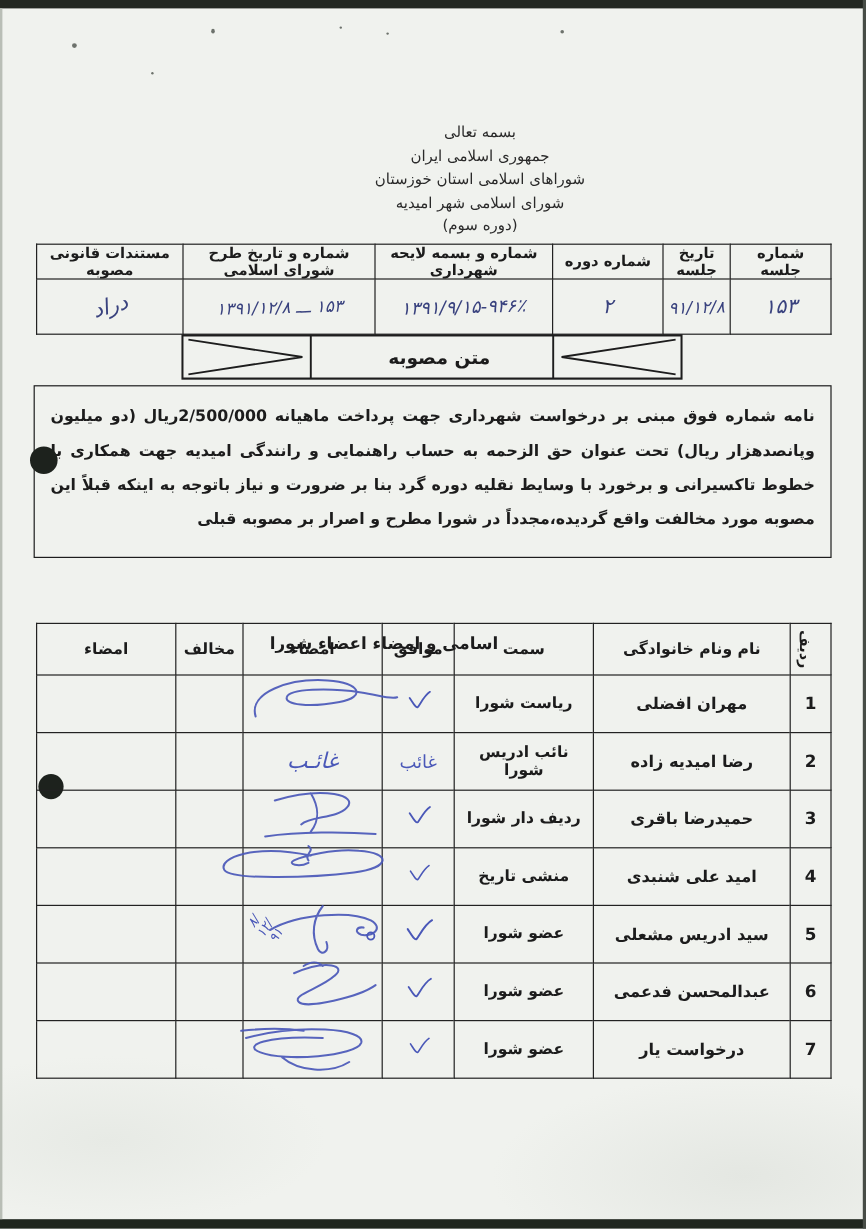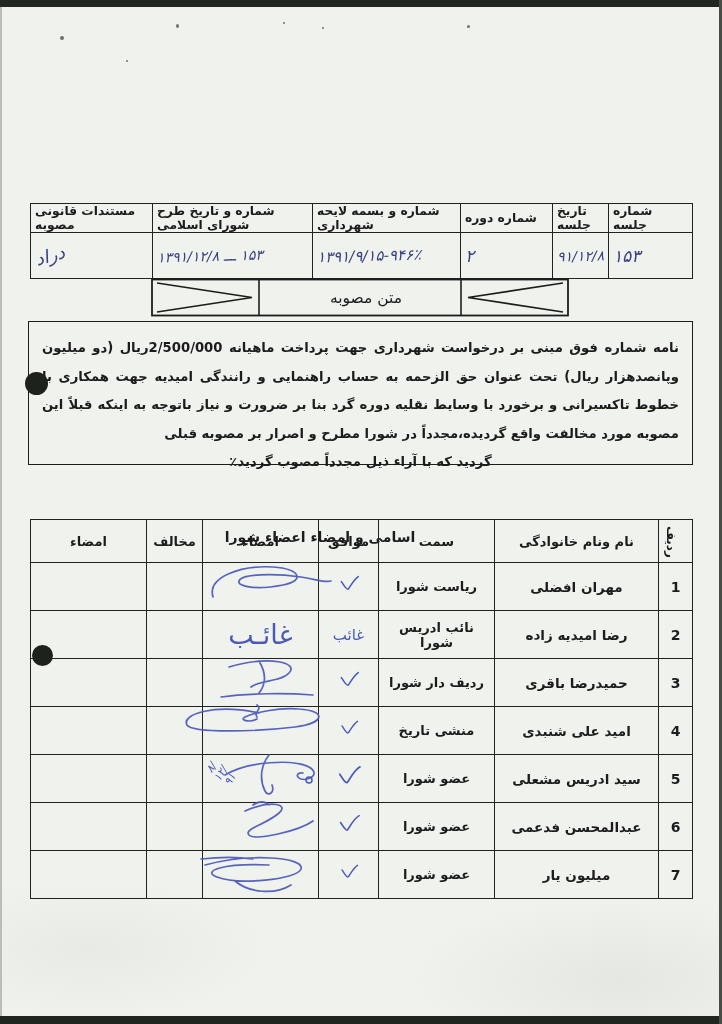"بسمه تعالی" div.letterhead { html: none -> <div> <div>بسمه تعالی</div> <div>جمهوری اسلامی ایران</div> <div>شوراهای اسلامی استان خوزستان</div> <div>شورای اسلامی شهر امیدیه</div> <div>(دوره سوم)</div> </div> }
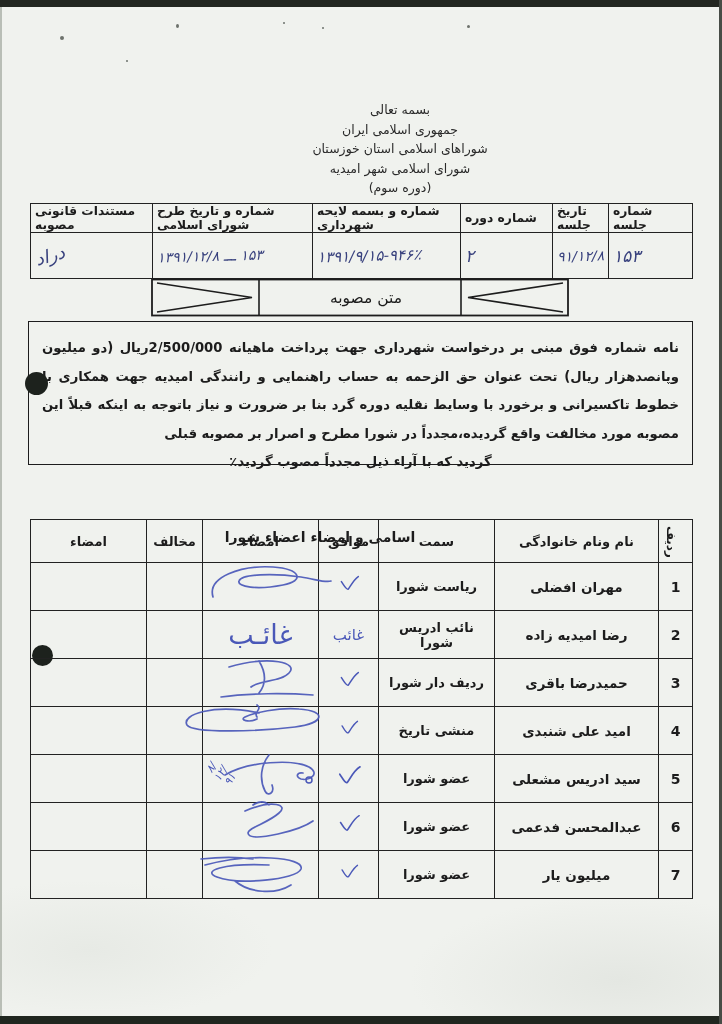"مستندات قانونی مصوبه" .meta-table td { text-align: left -> center }
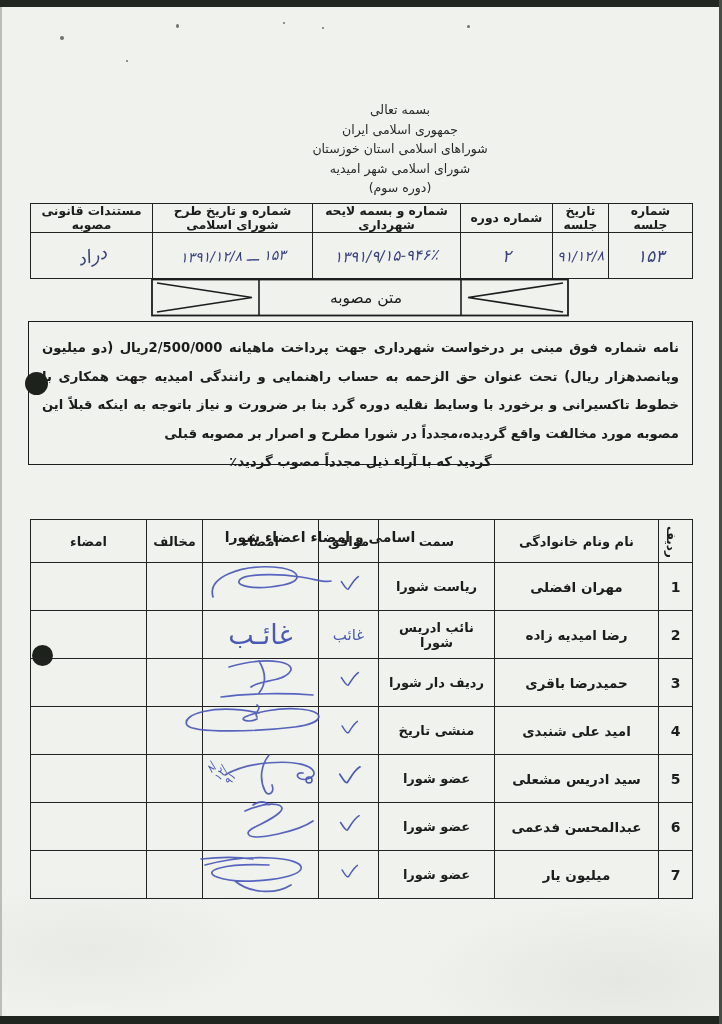"متن مصوبه" .banner-title { font-weight: normal -> bold }
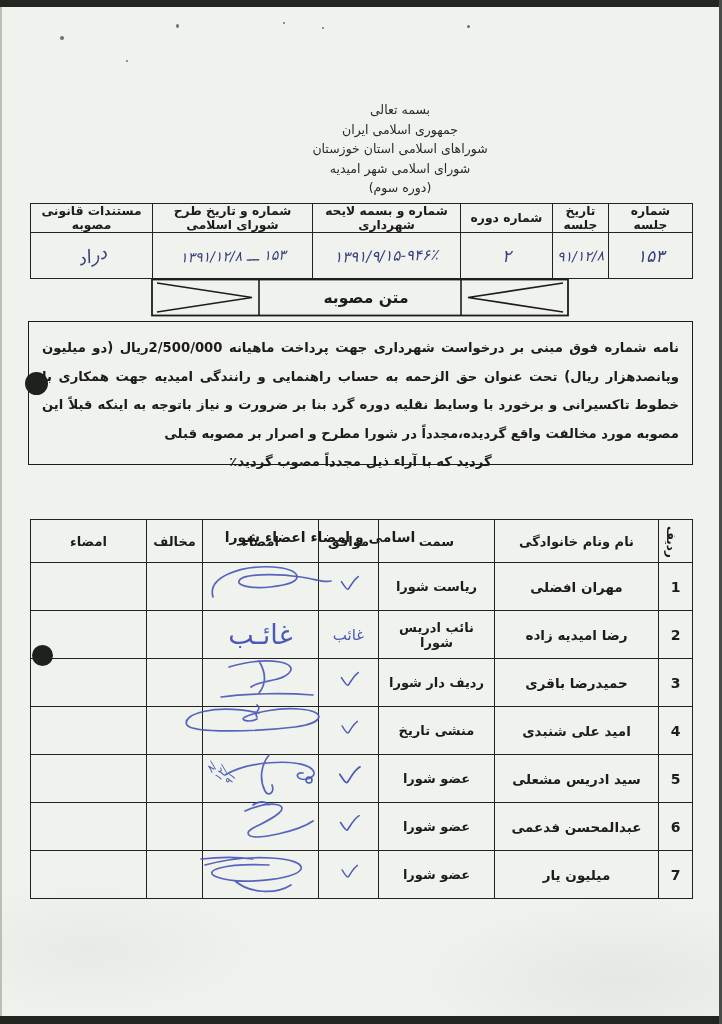"گردید که با آراء ذیل" span.lastline { html: <span>گردید که با آراء ذیل مجدداً مصوب گردید٪</span> -> none }
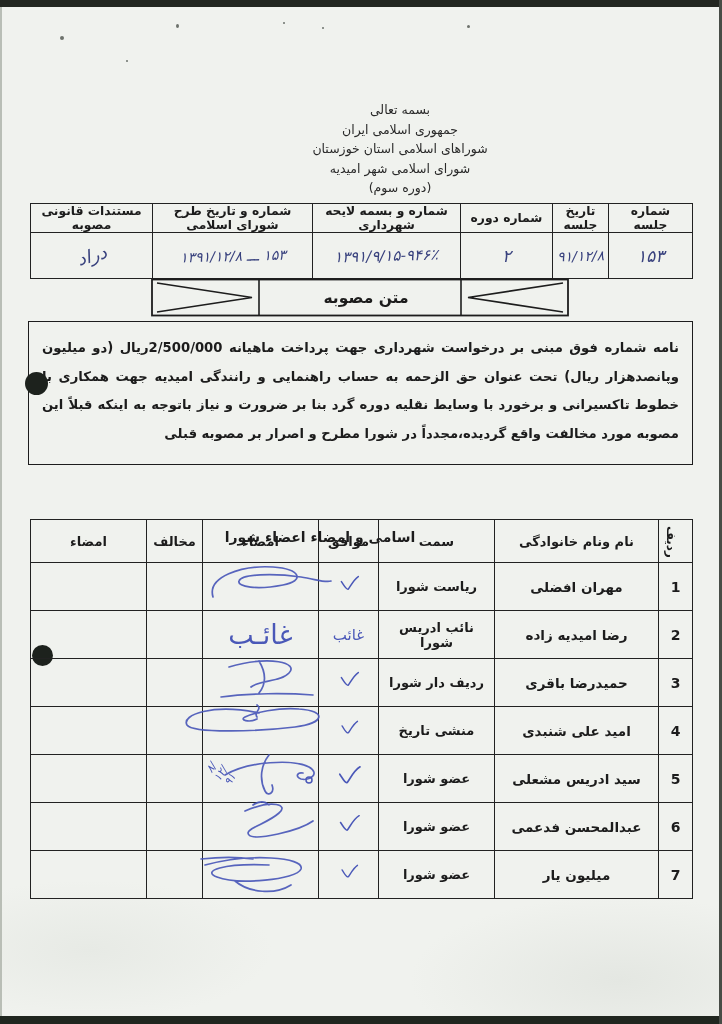"غائـب" .absent-long { font-size: 27px -> 18px; font-style: none -> italic }
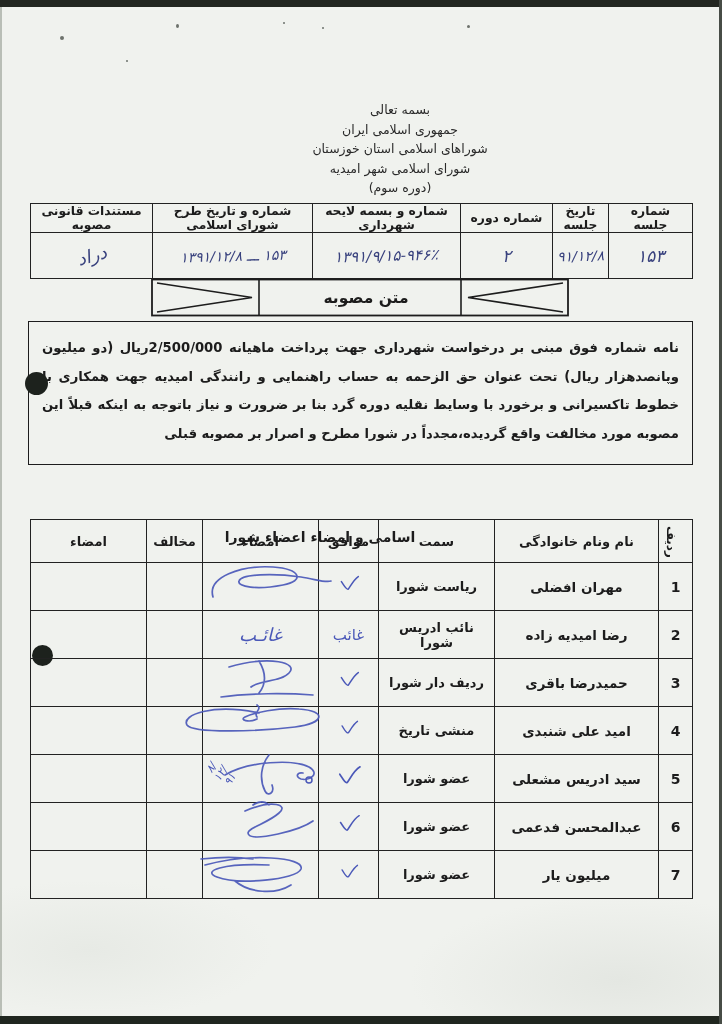"میلیون یار" td.name { text: میلیون -> درخواست }
